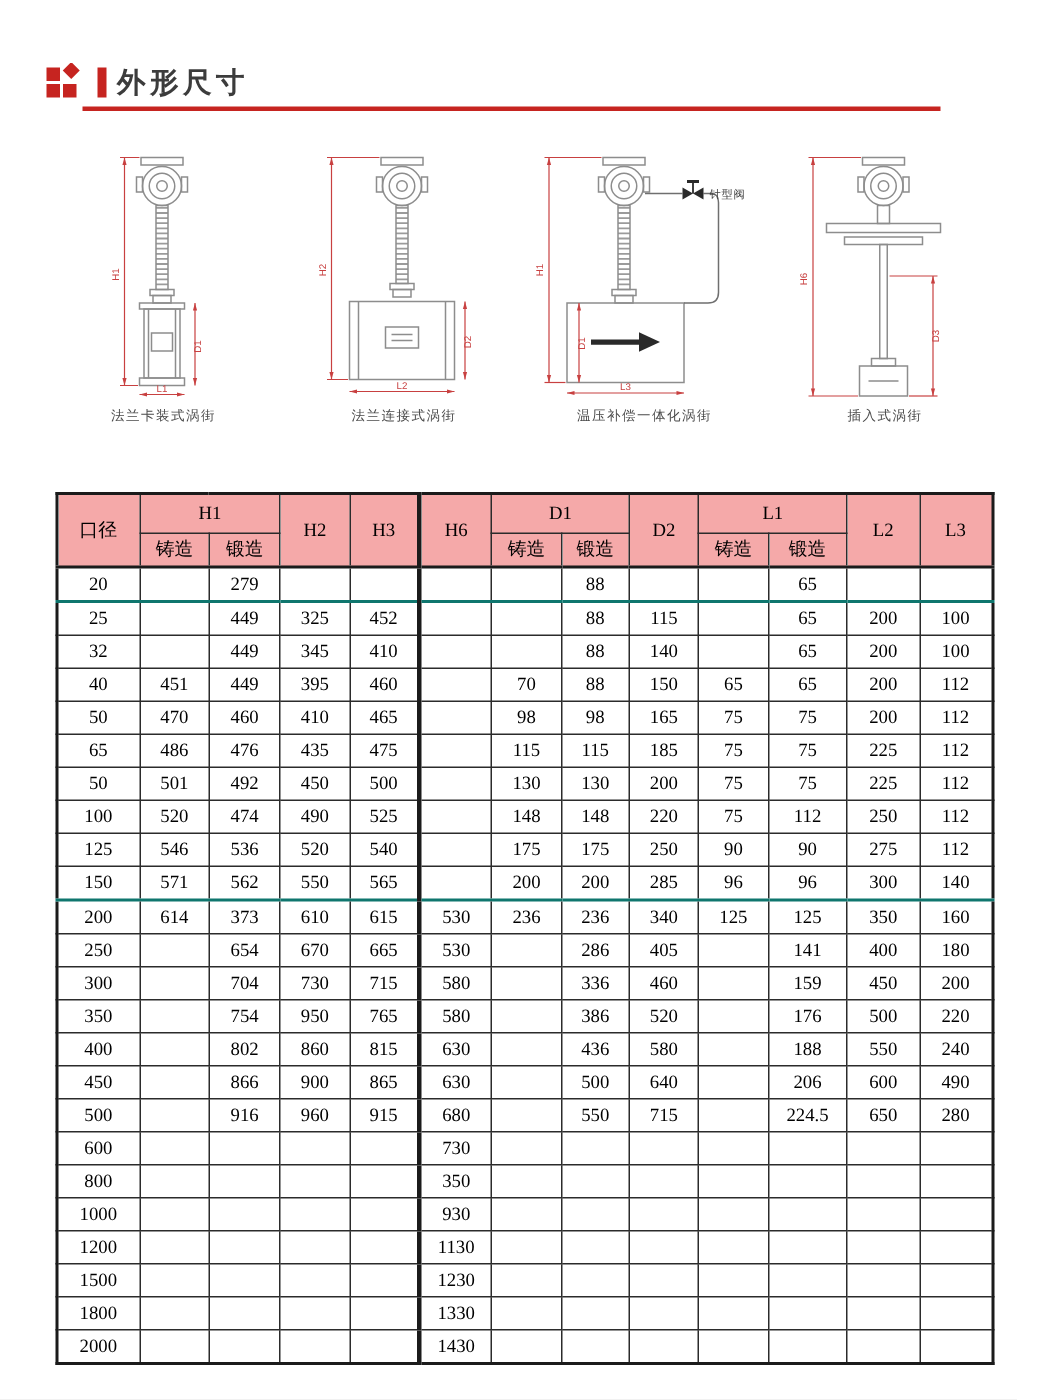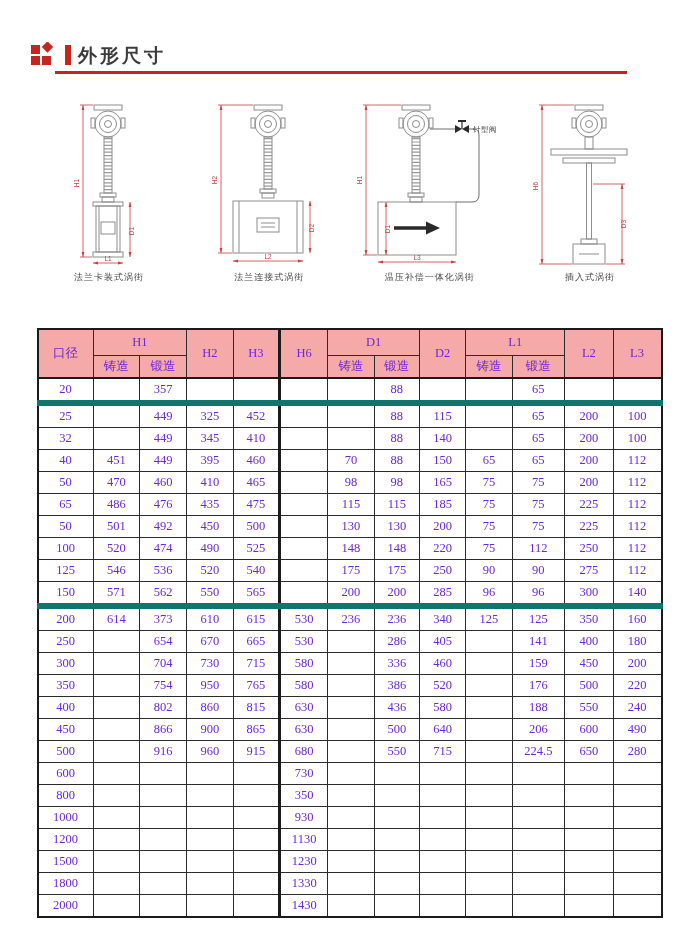"口径" table.dims { color: #6d28d9 -> #000000 }
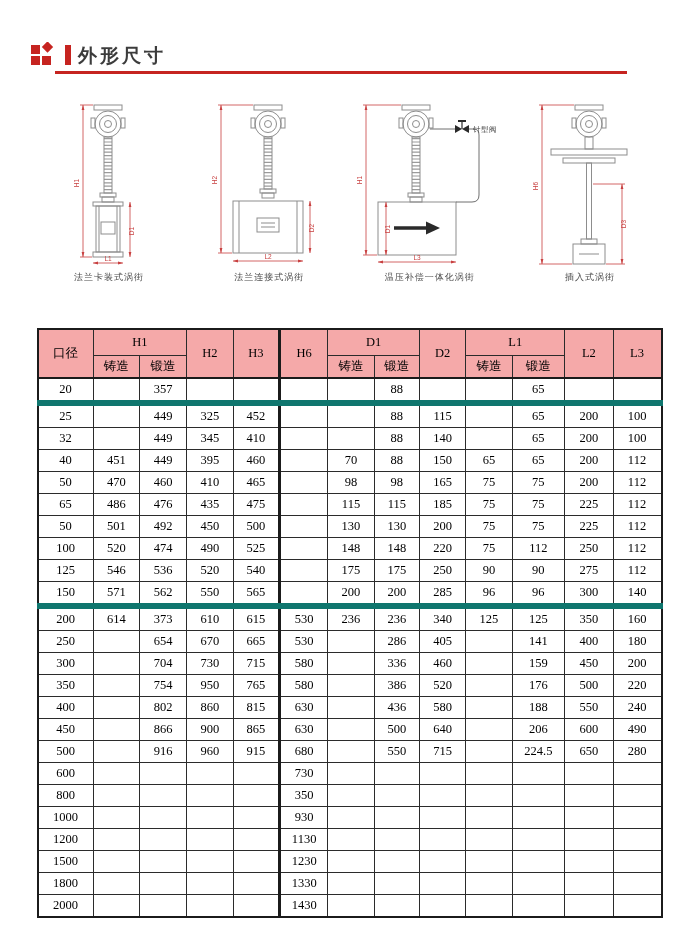"20" tr.thick-bottom td { border-bottom: 6px solid #0f766e -> 2px solid #0f766e }
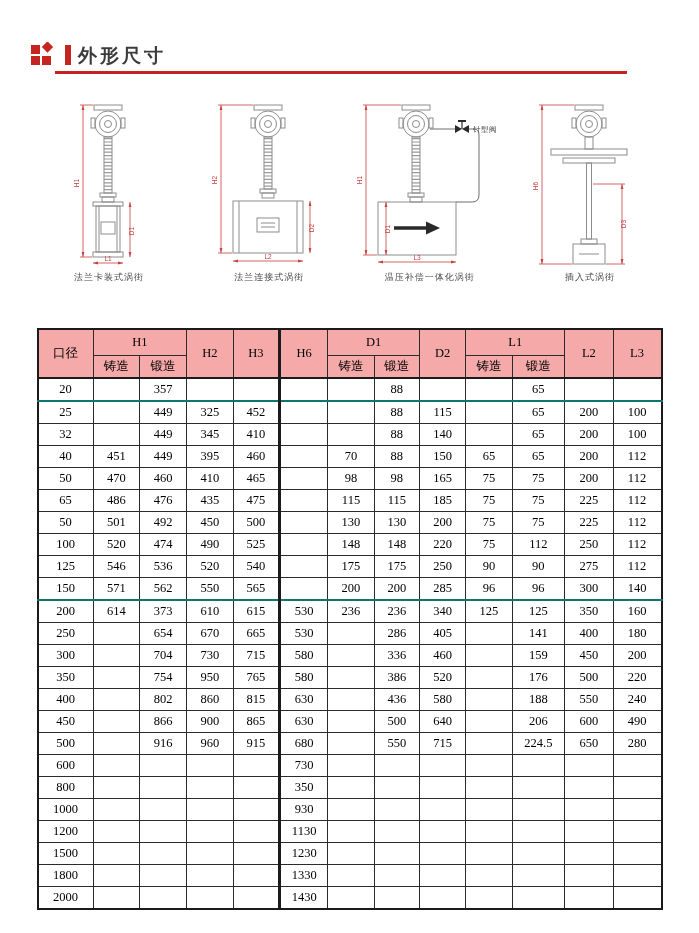"357" td { text: 357 -> 279 }
